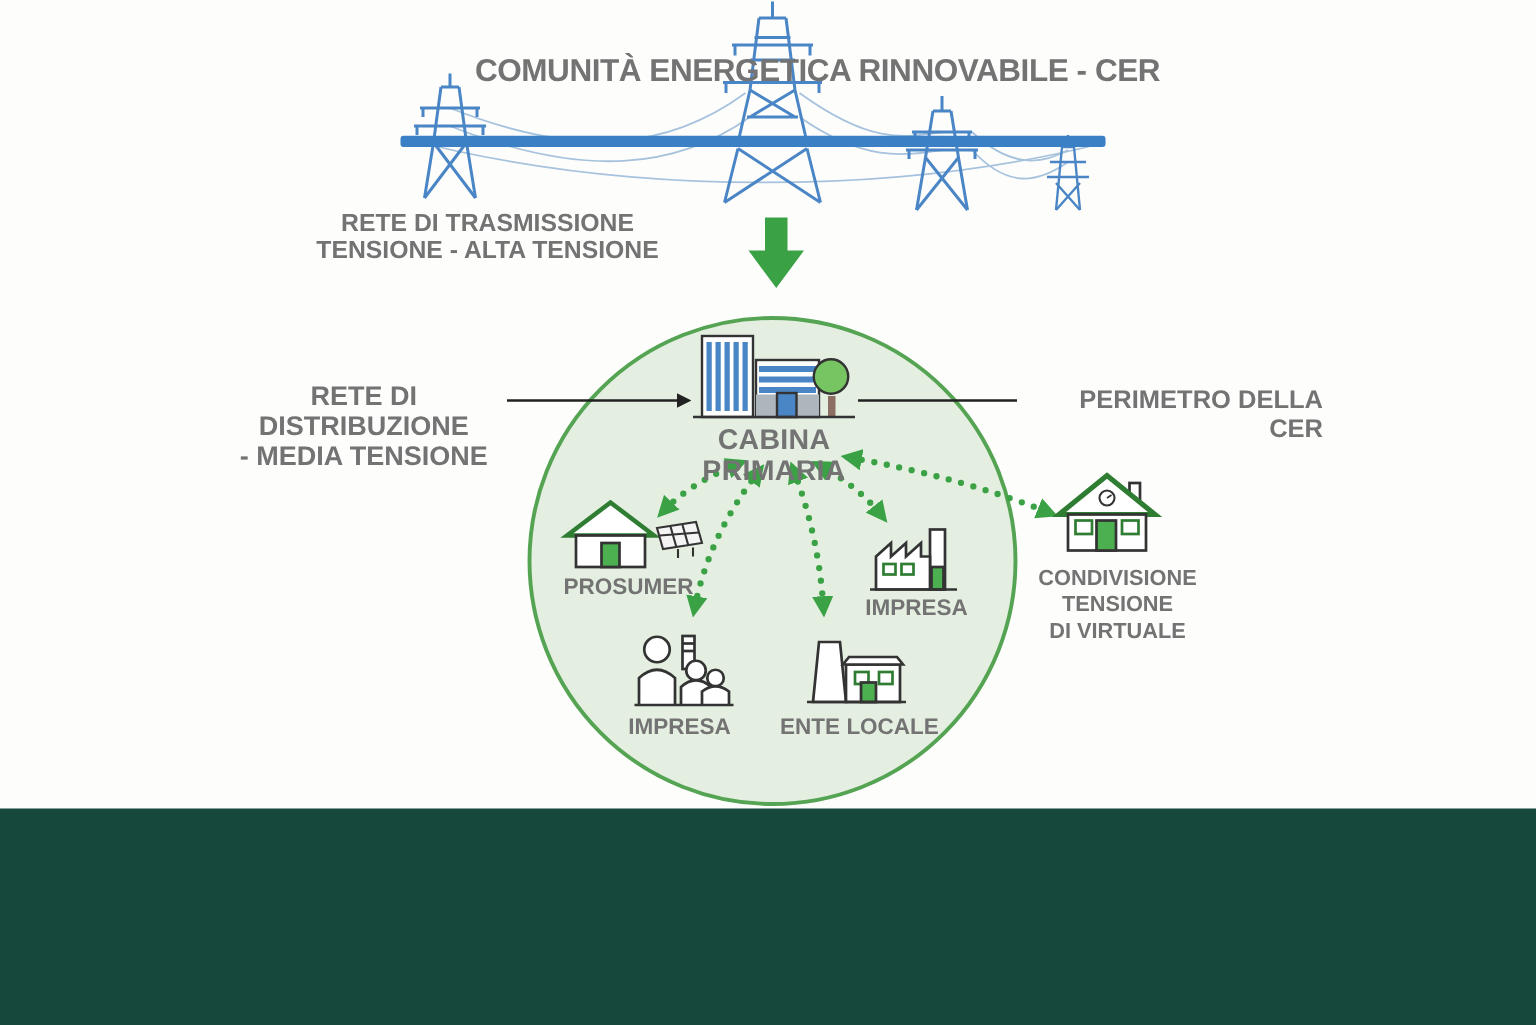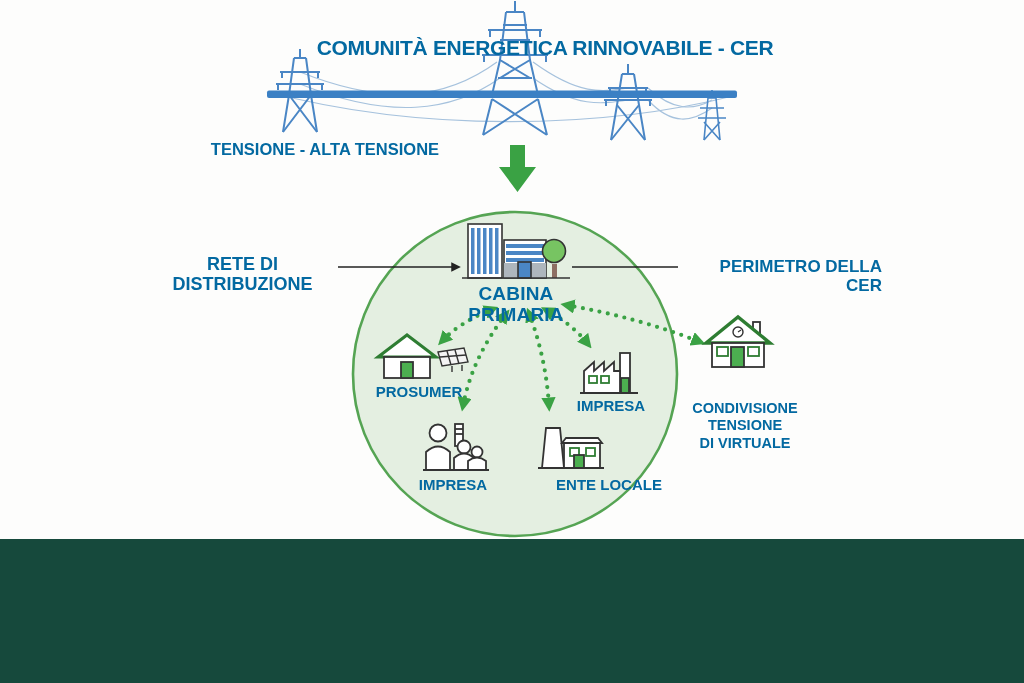"COMUNITÀ ENERGETICA RINNOVABILE - CER" .lbl { color: #0369a1 -> #737373 }
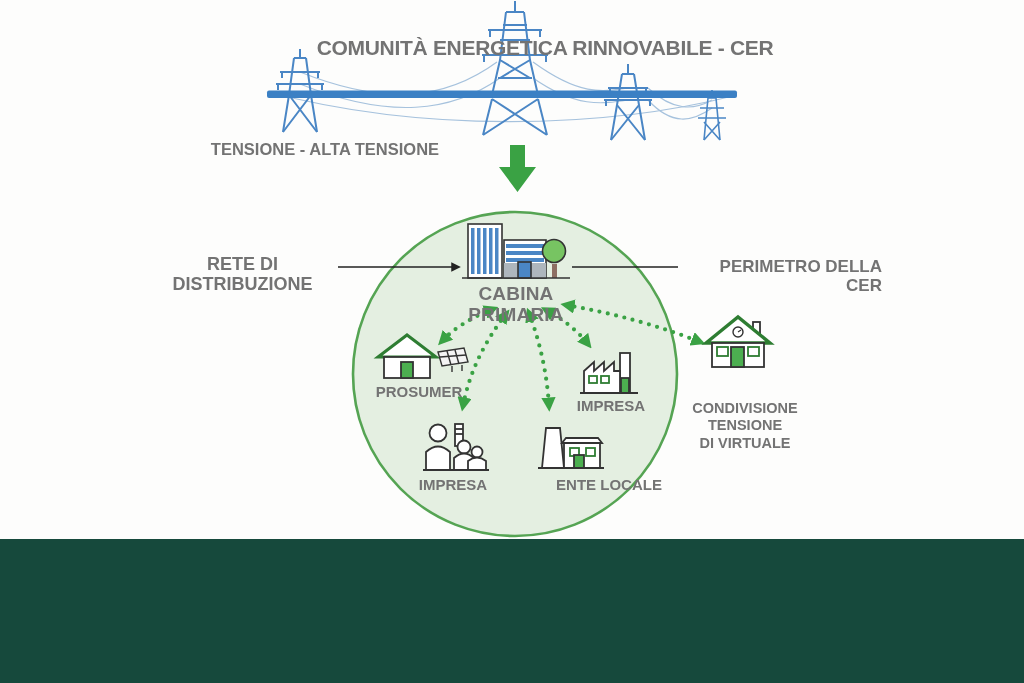"RETE DI TRASMISSIONE" div { html: none -> <div>RETE DI TRASMISSIONE</div> }
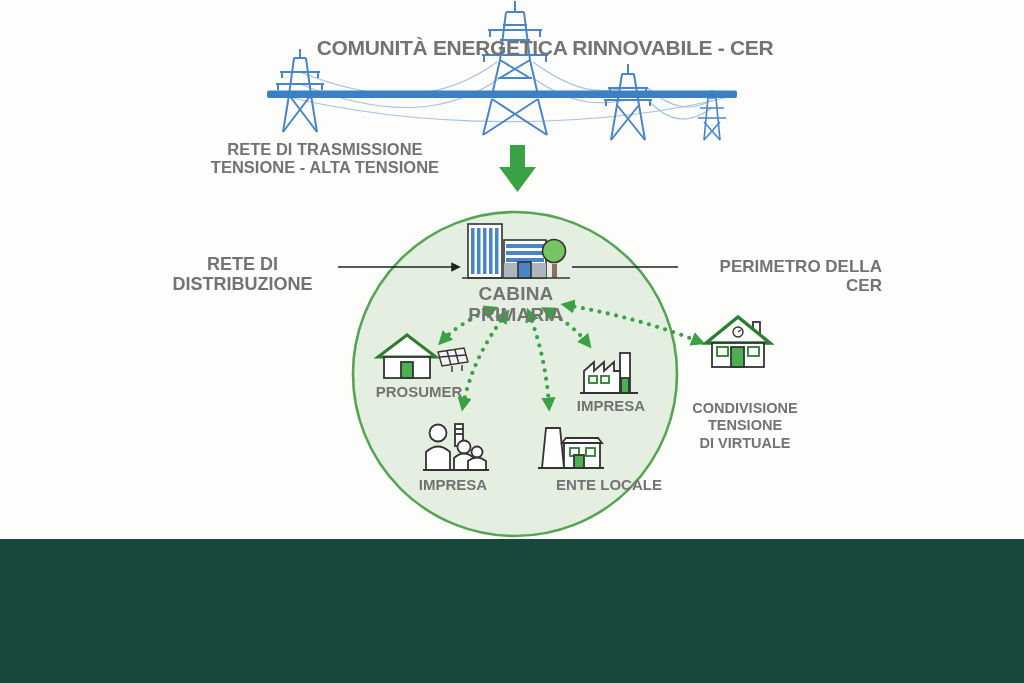"- MEDIA TENSIONE" div { html: none -> <div>- MEDIA TENSIONE</div> }
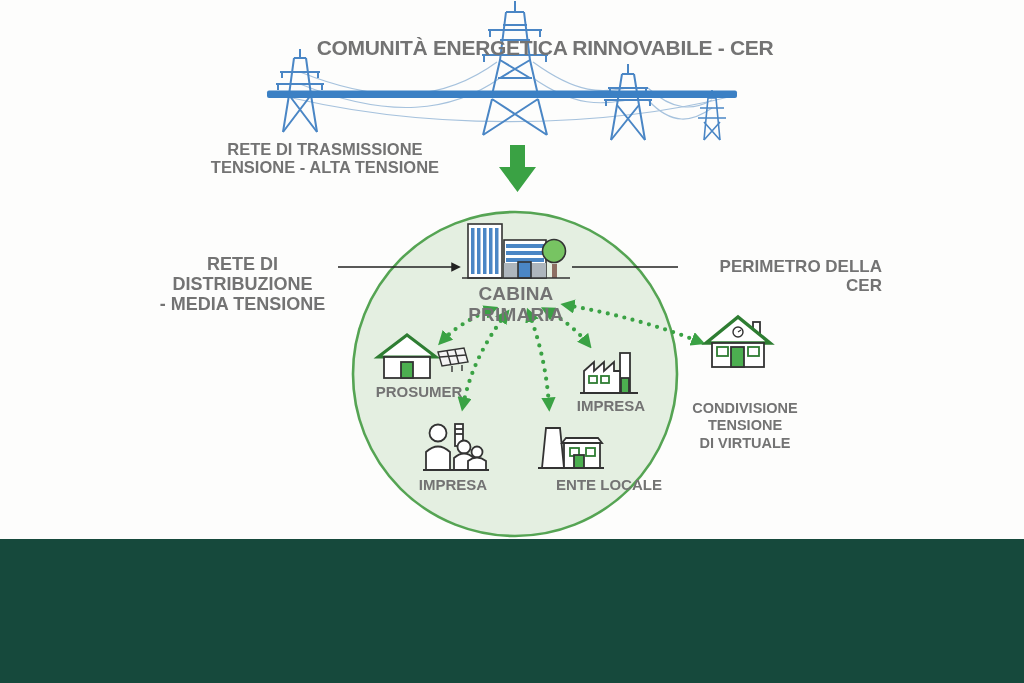"CONDIVISIONE" .n-share { margin-top: 22px -> none }
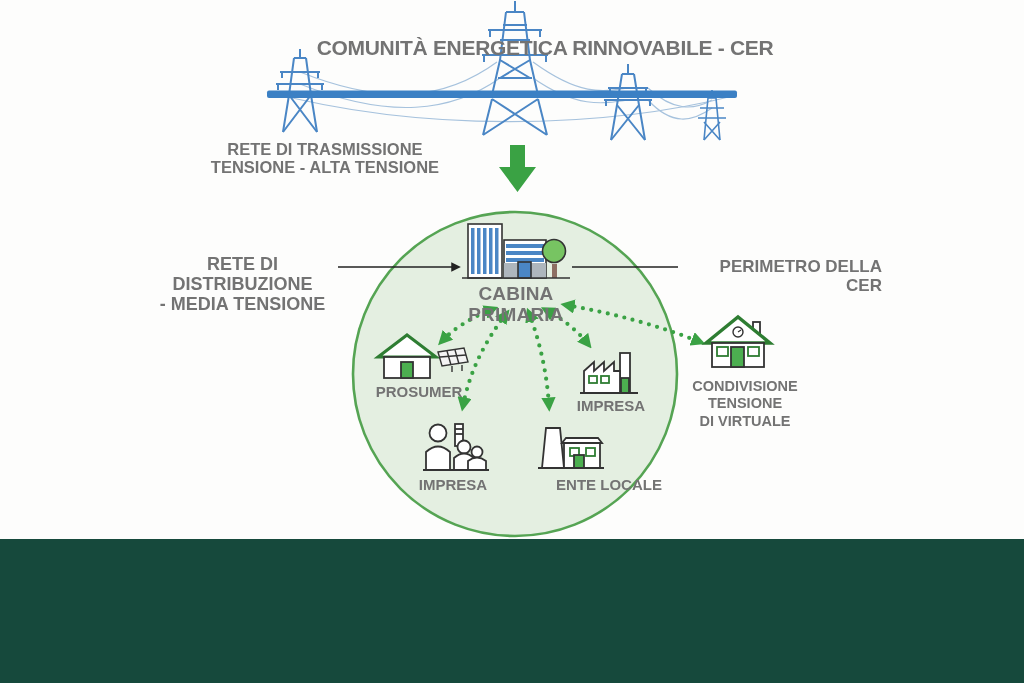"ENTE LOCALE" .n-ente { margin-left: 36px -> none }
